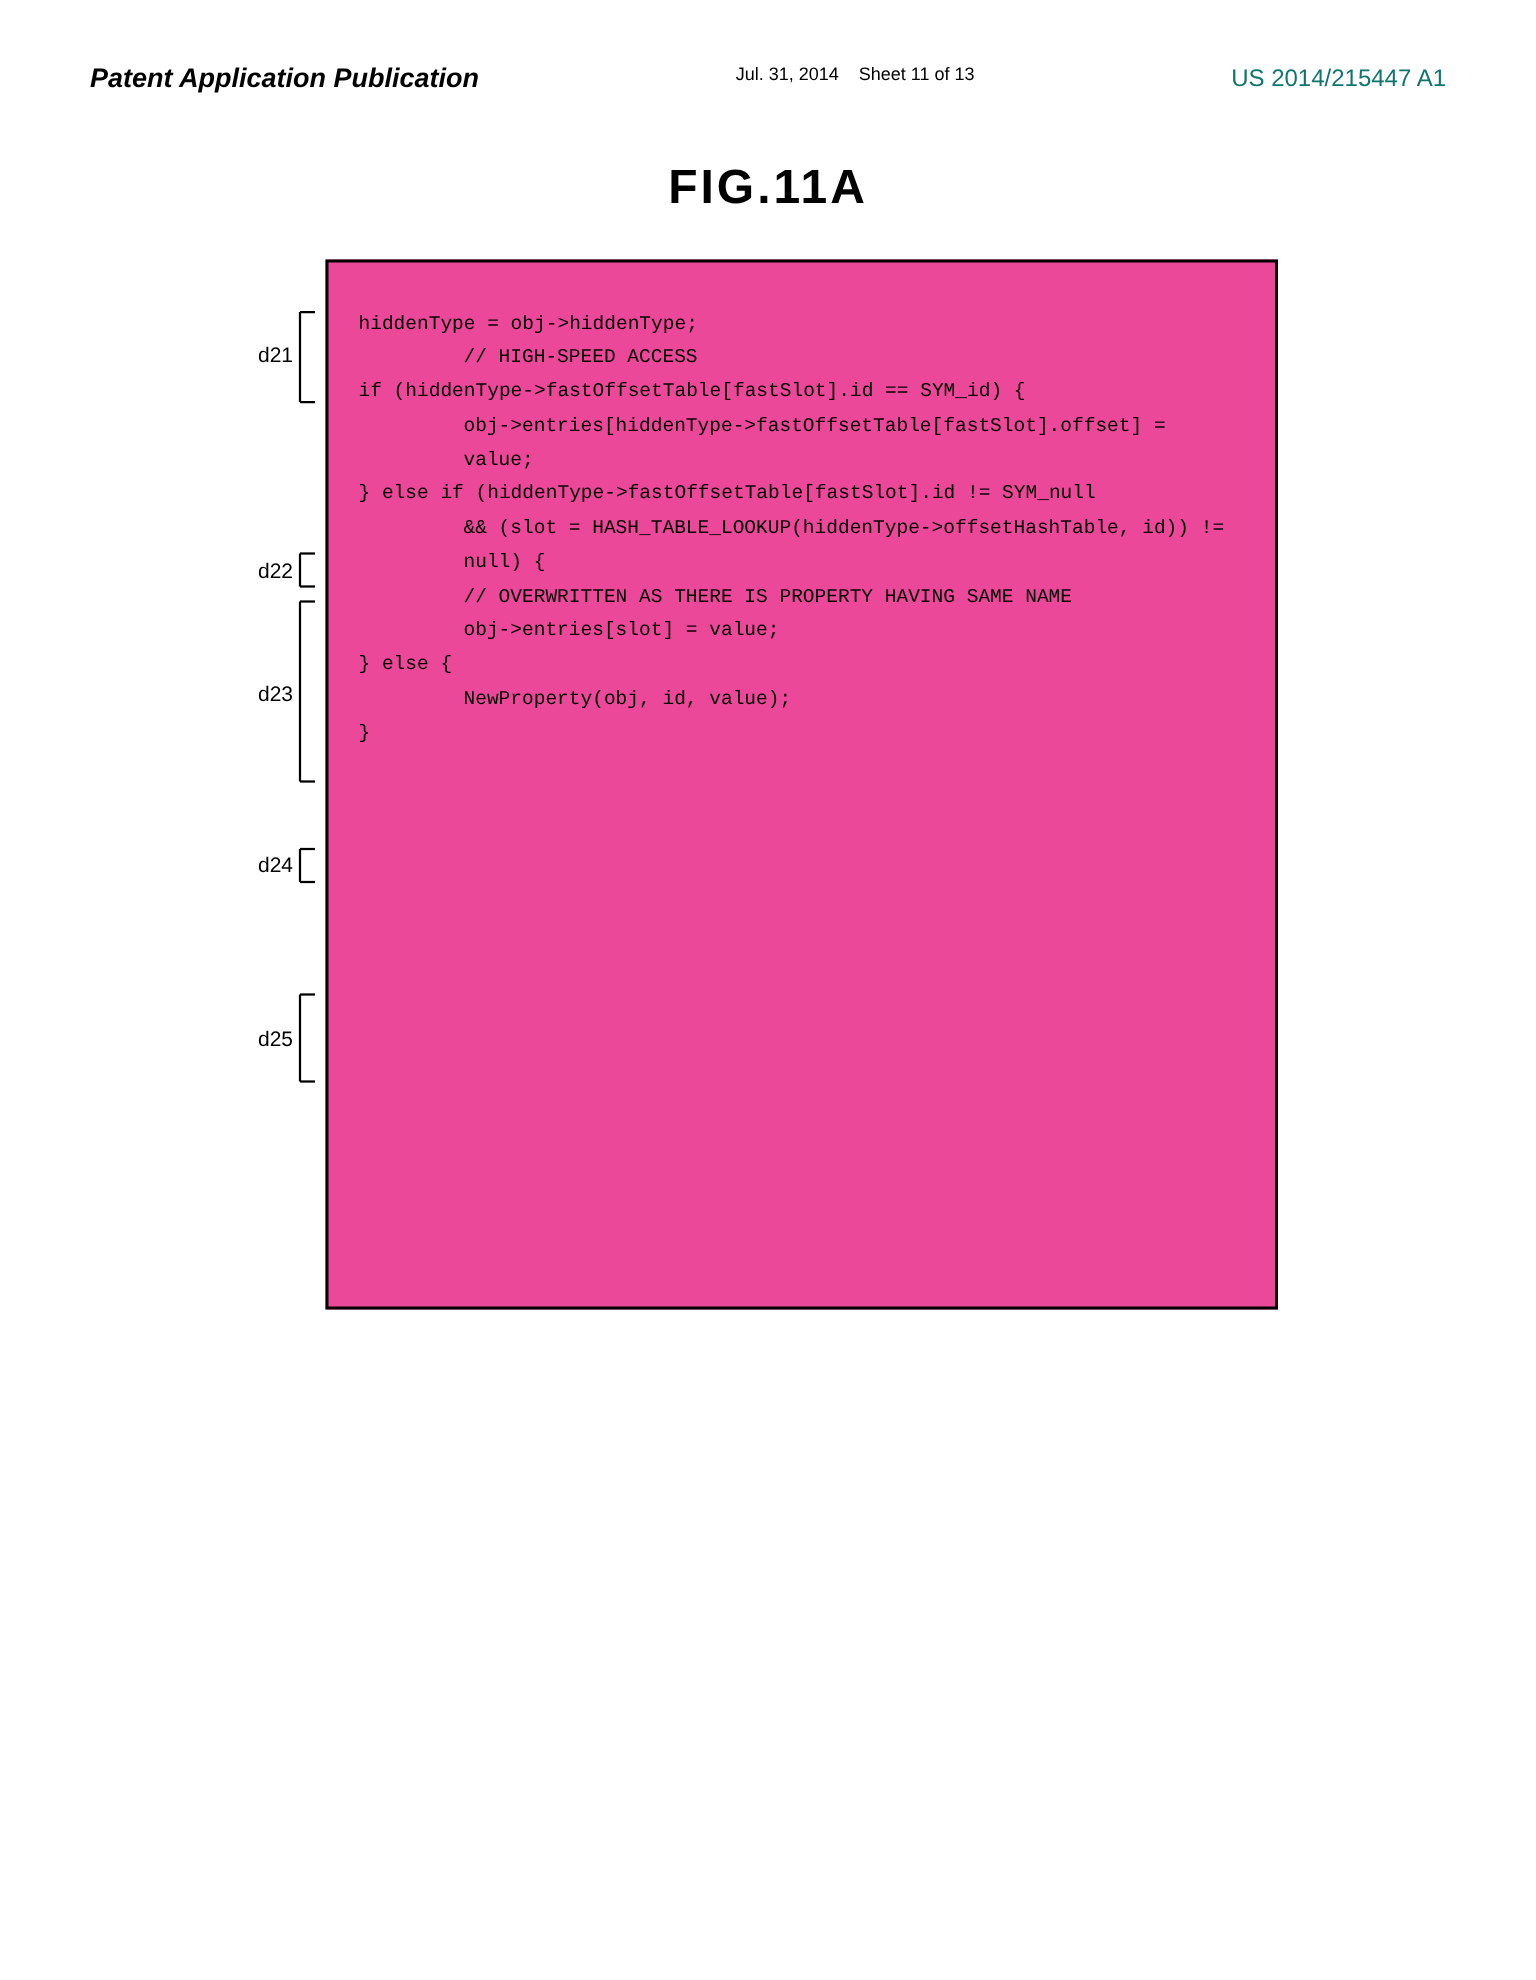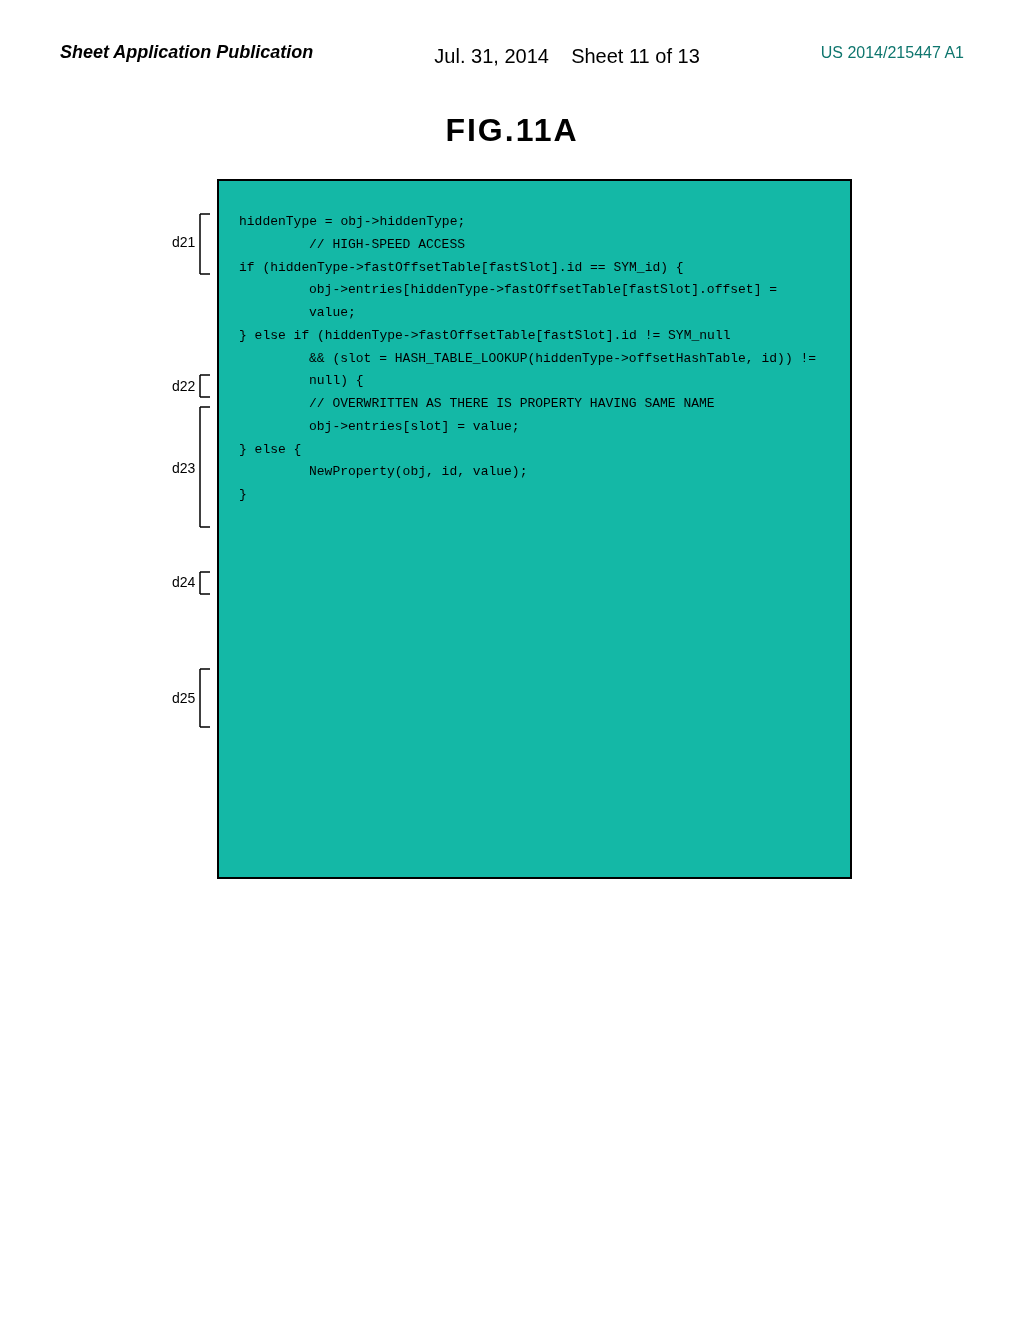"Sheet Application Publication" span { text: Sheet -> Patent }
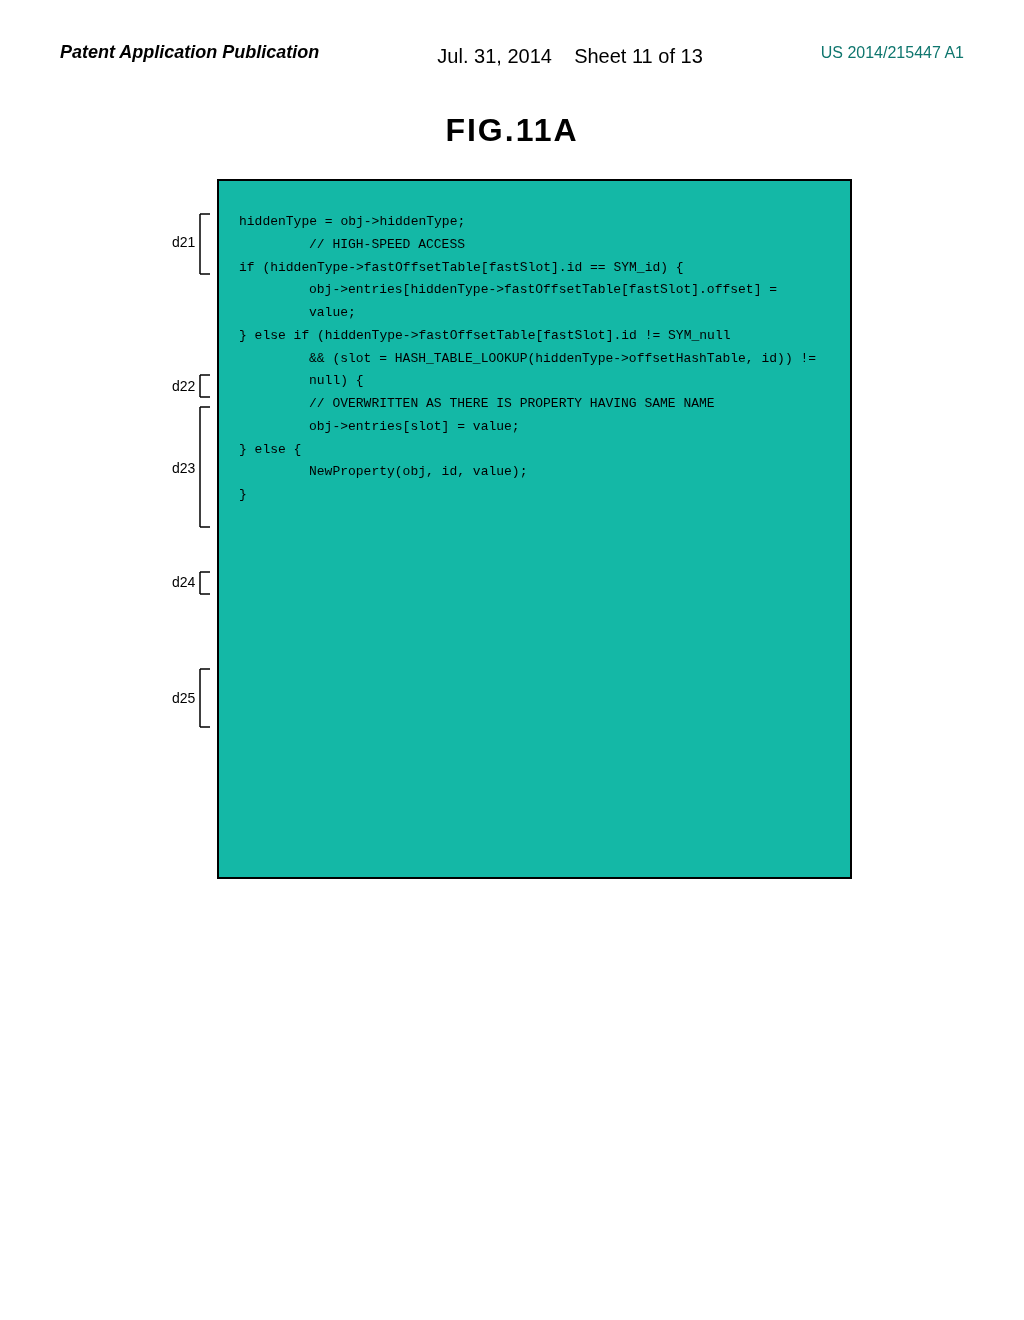"Jul. 31, 2014 Sheet 11" .header-center { font-size: 20px -> 12px }
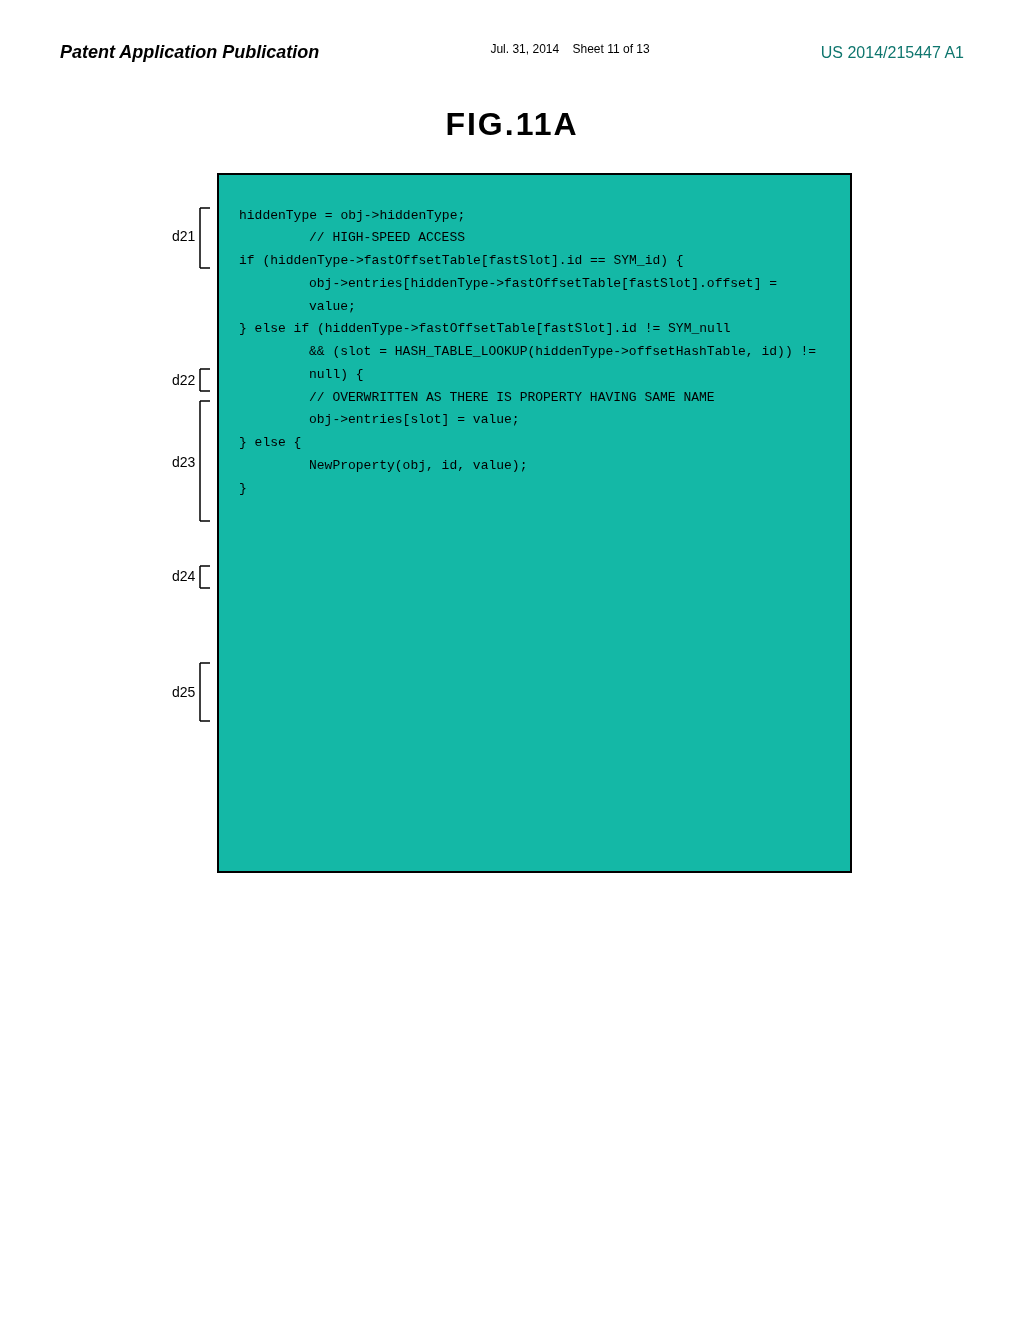"hiddenType = obj->hiddenType;" .code-box { background: #14b8a6 -> #ec4899 }
